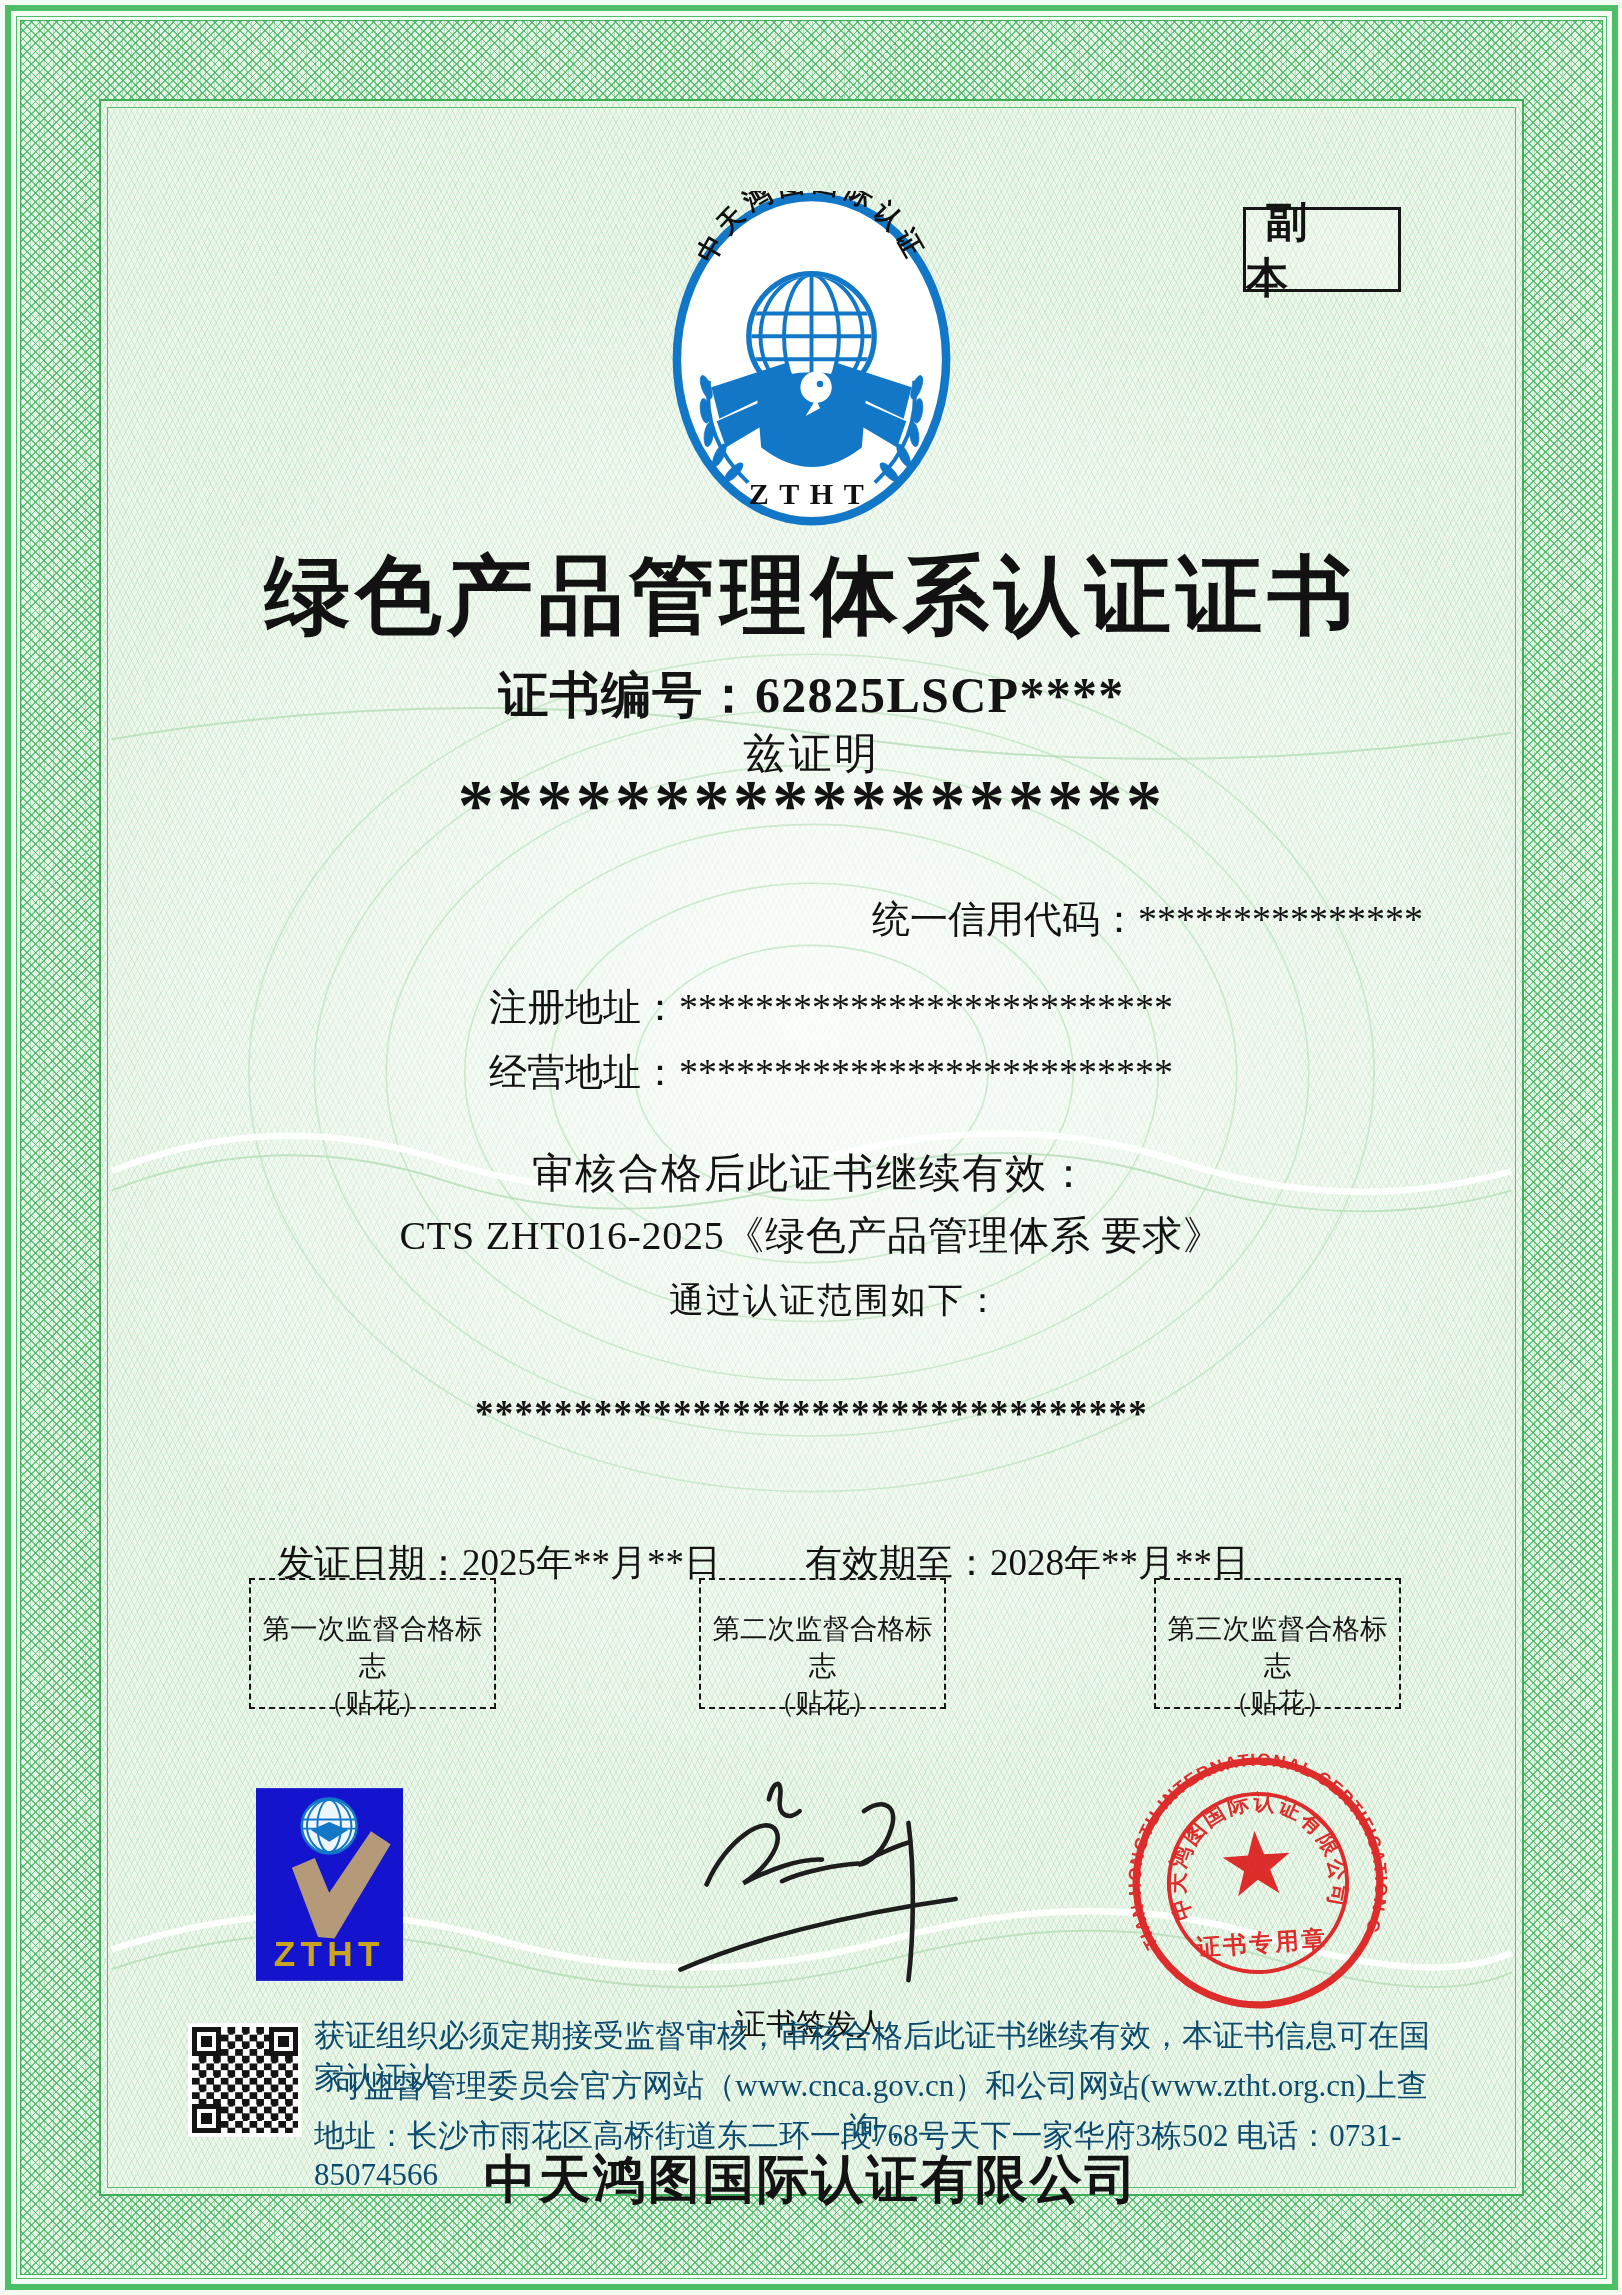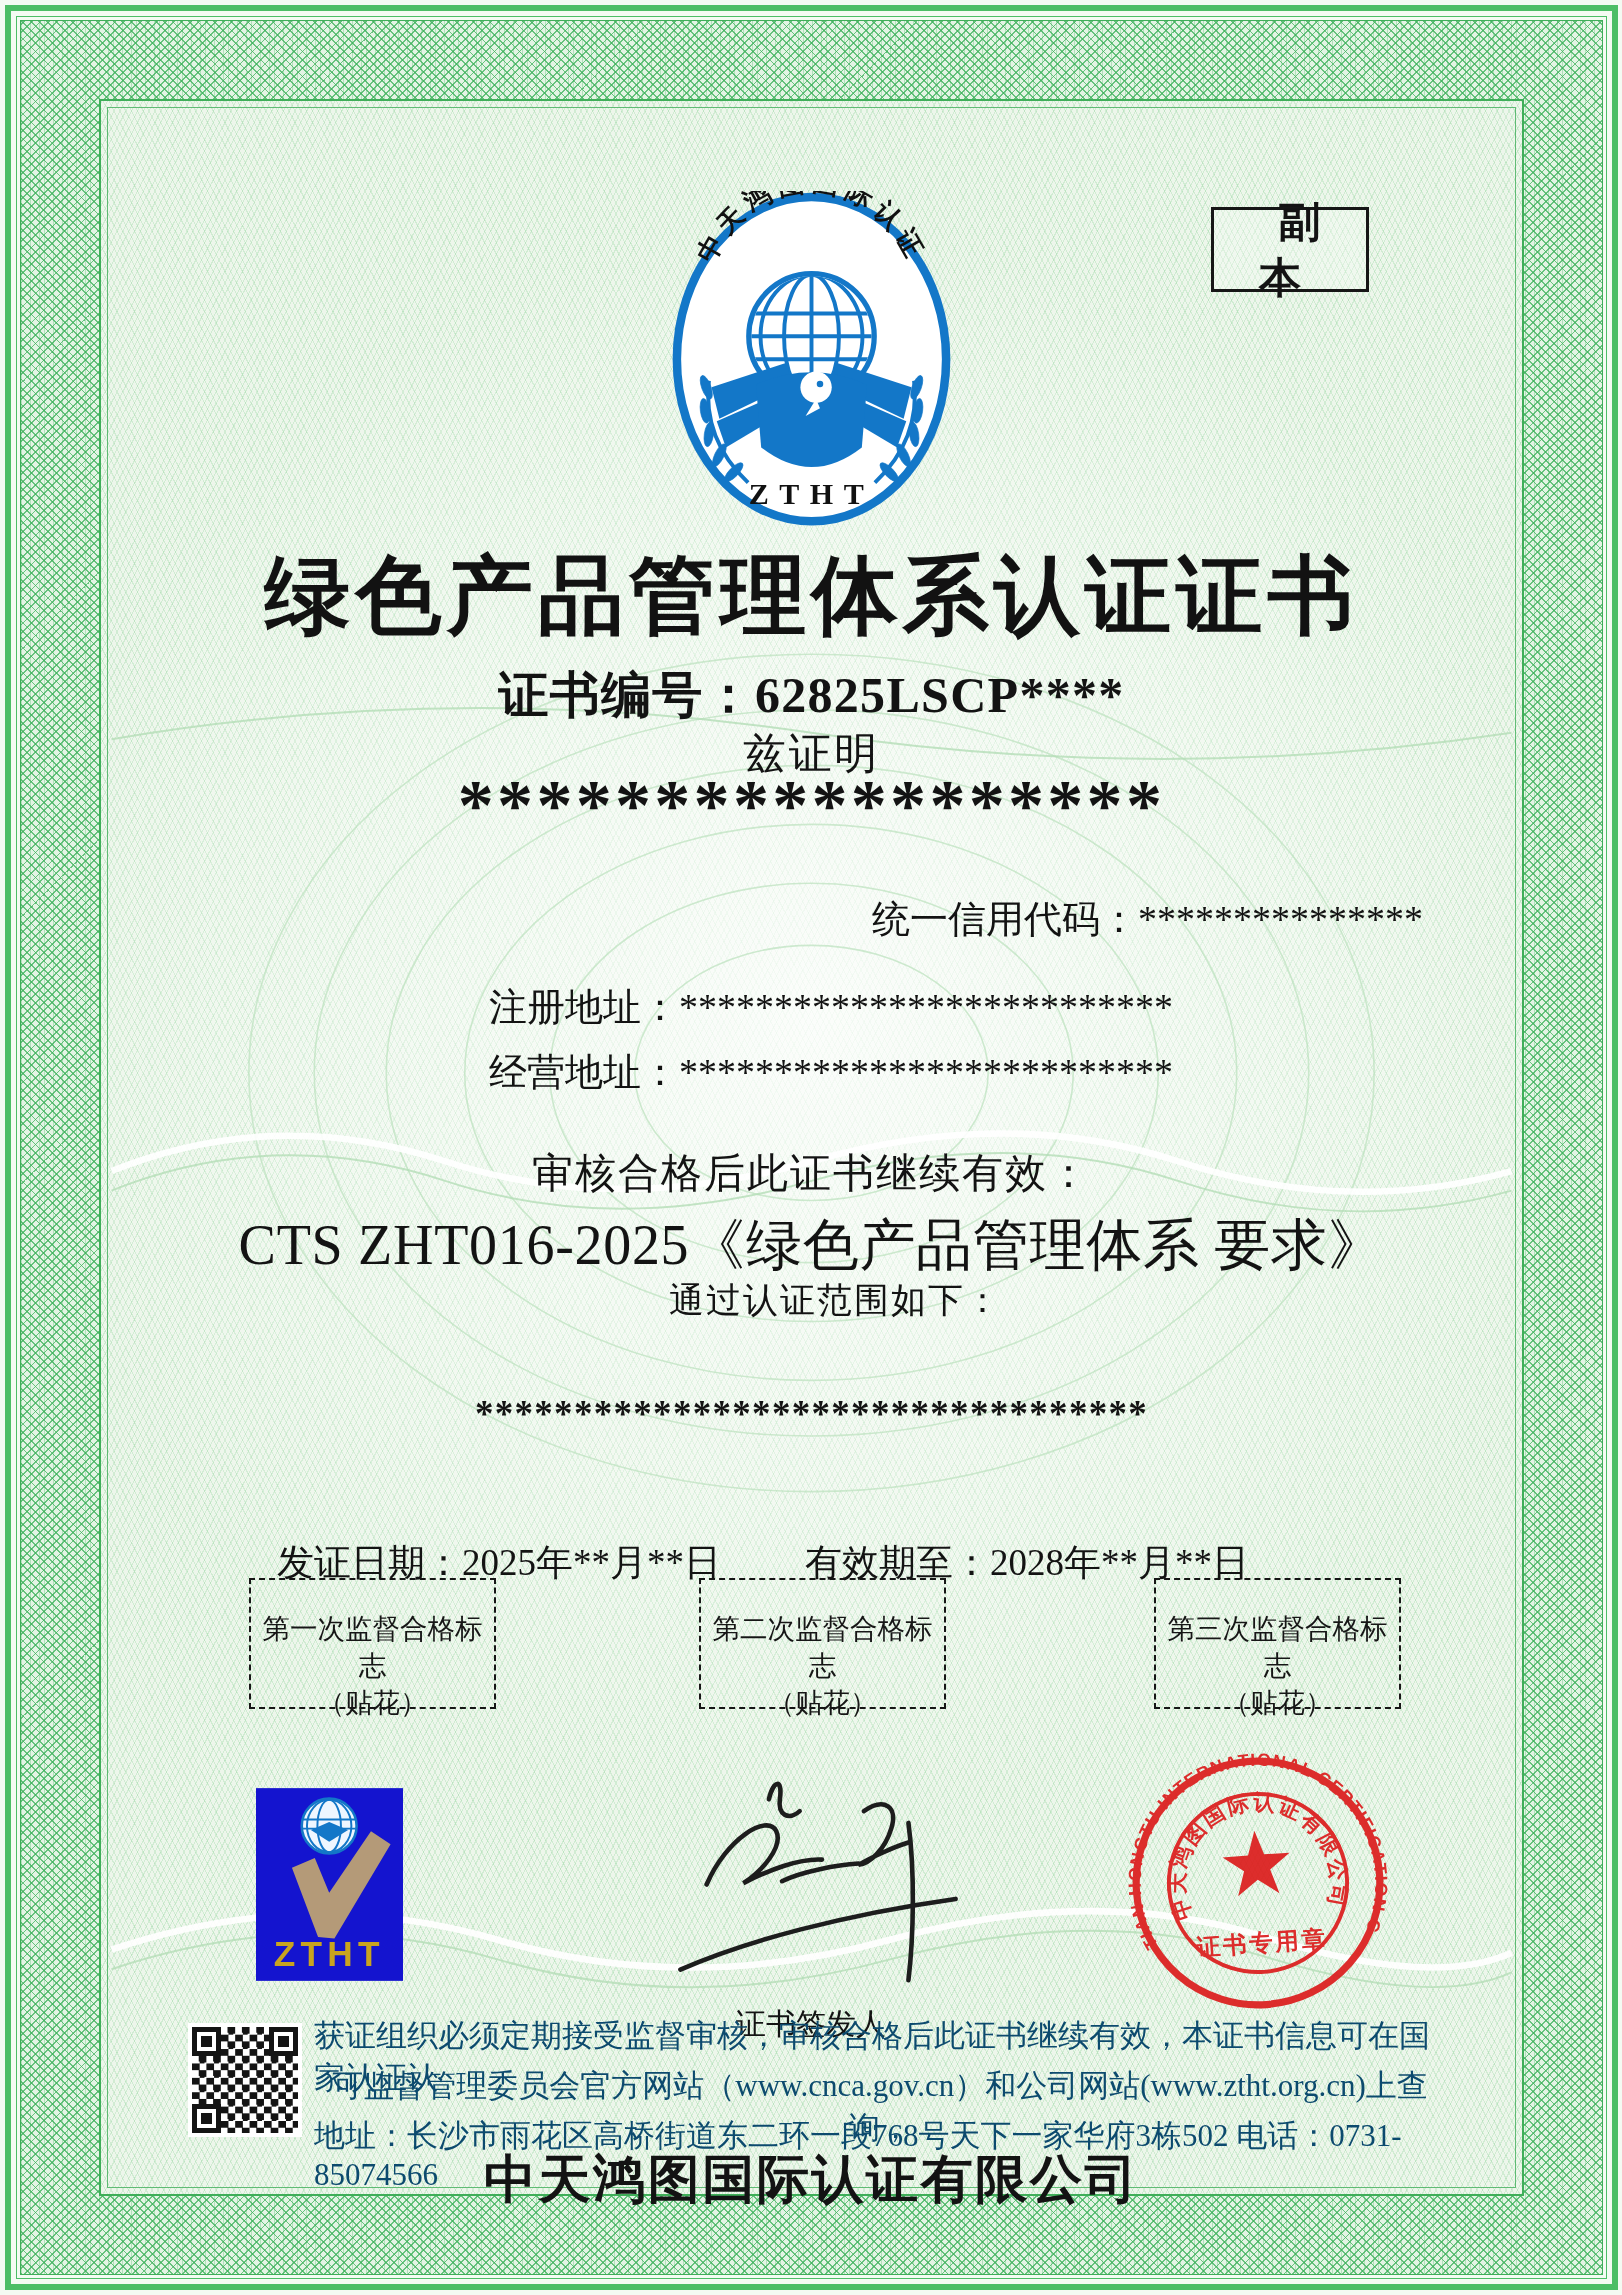"副 本" .dup-box { left: 1211px -> 1243px; padding-left: 45px -> none }
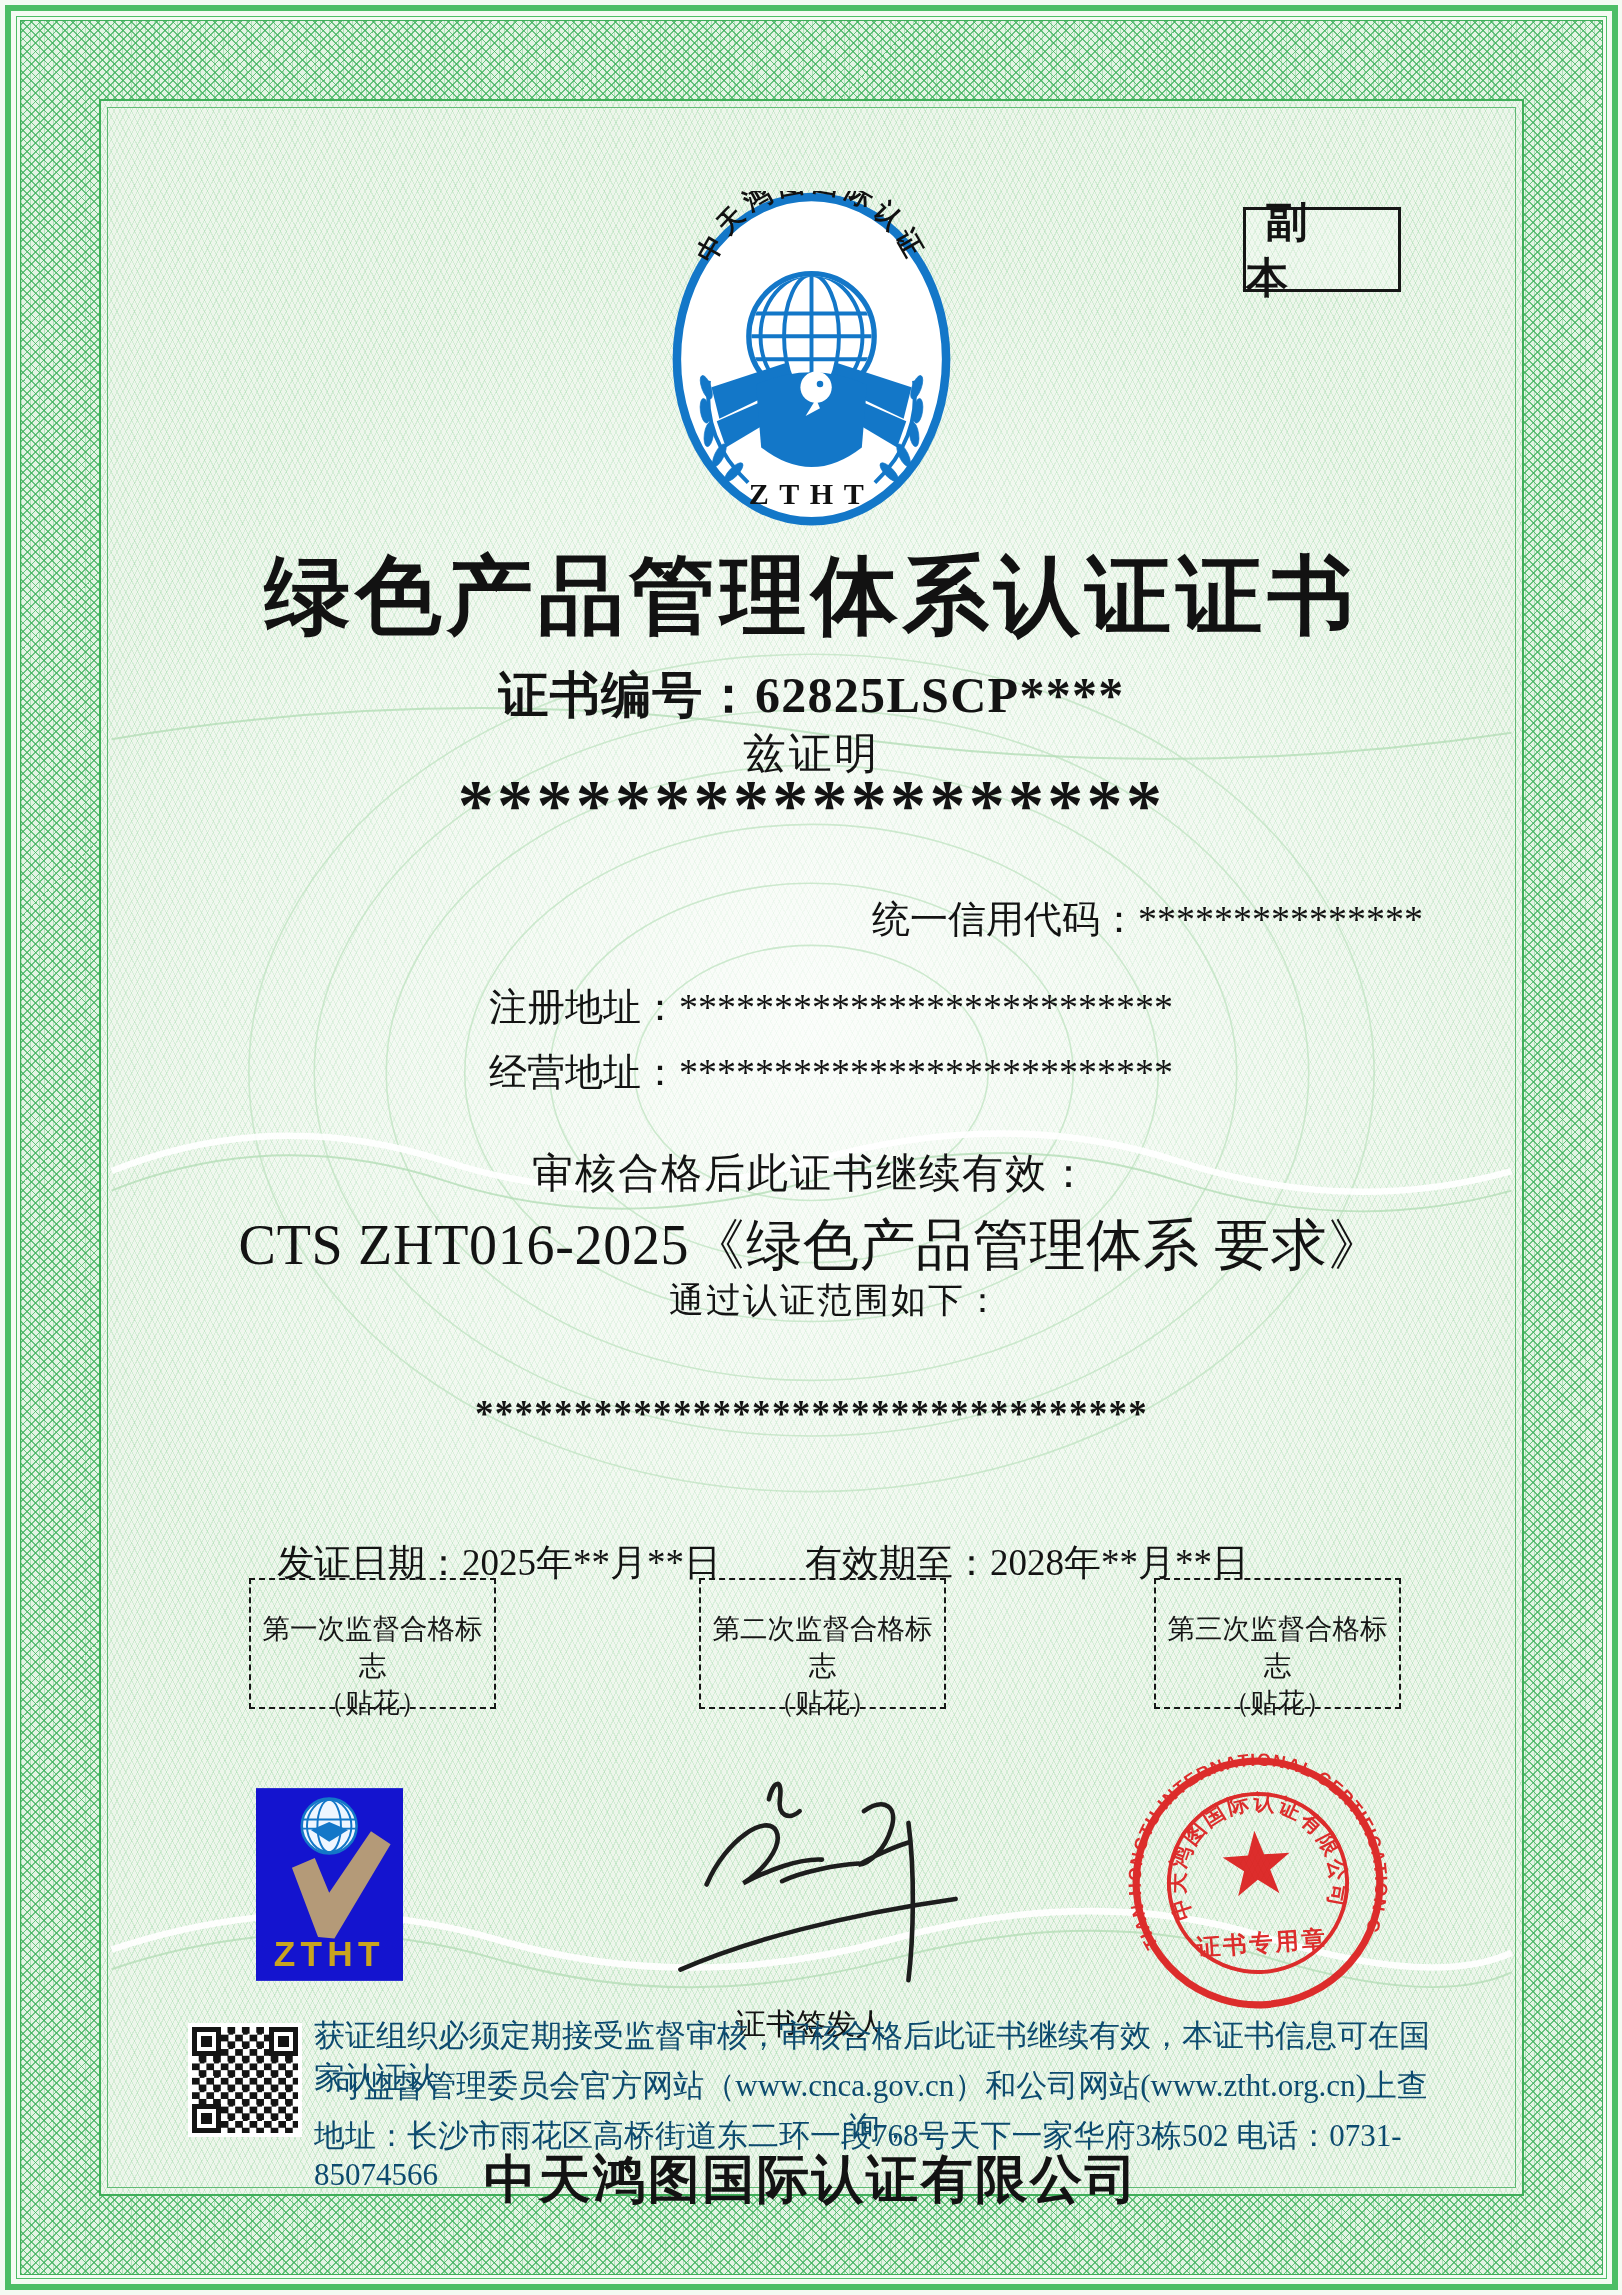"CTS ZHT016-2025《绿色产品管理体系 要求》" .std-line { font-size: 56px -> 40px }
